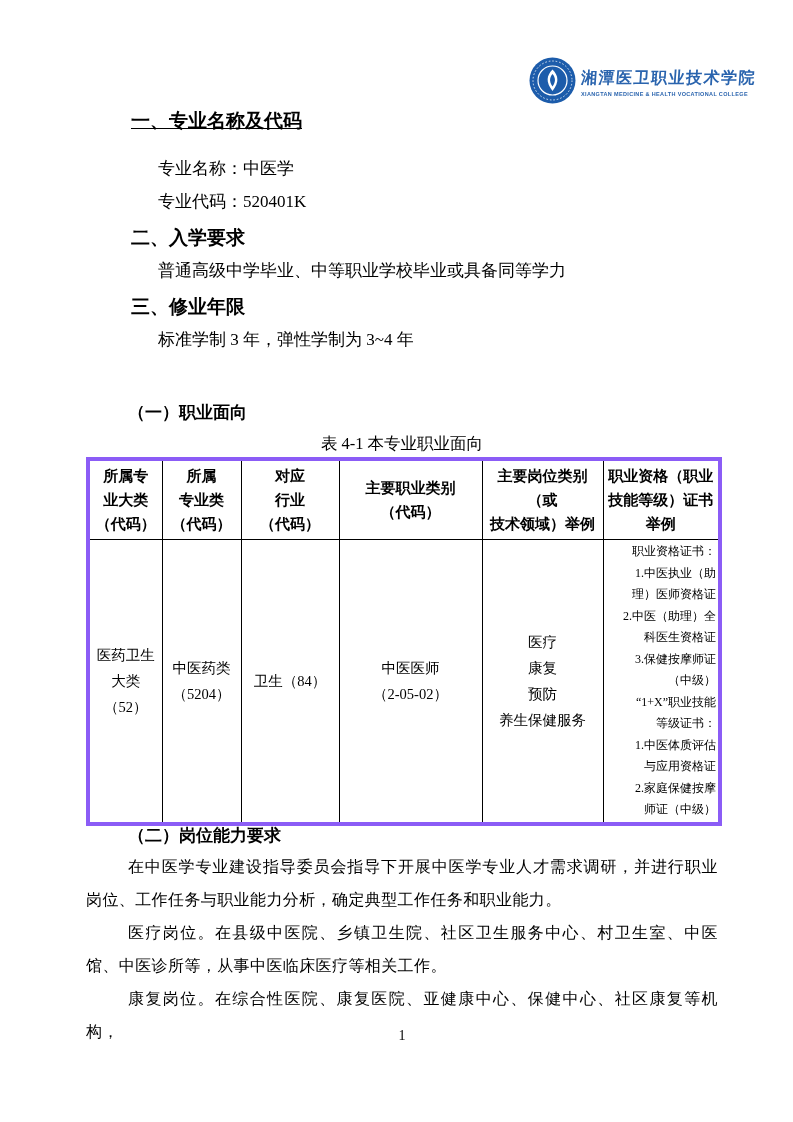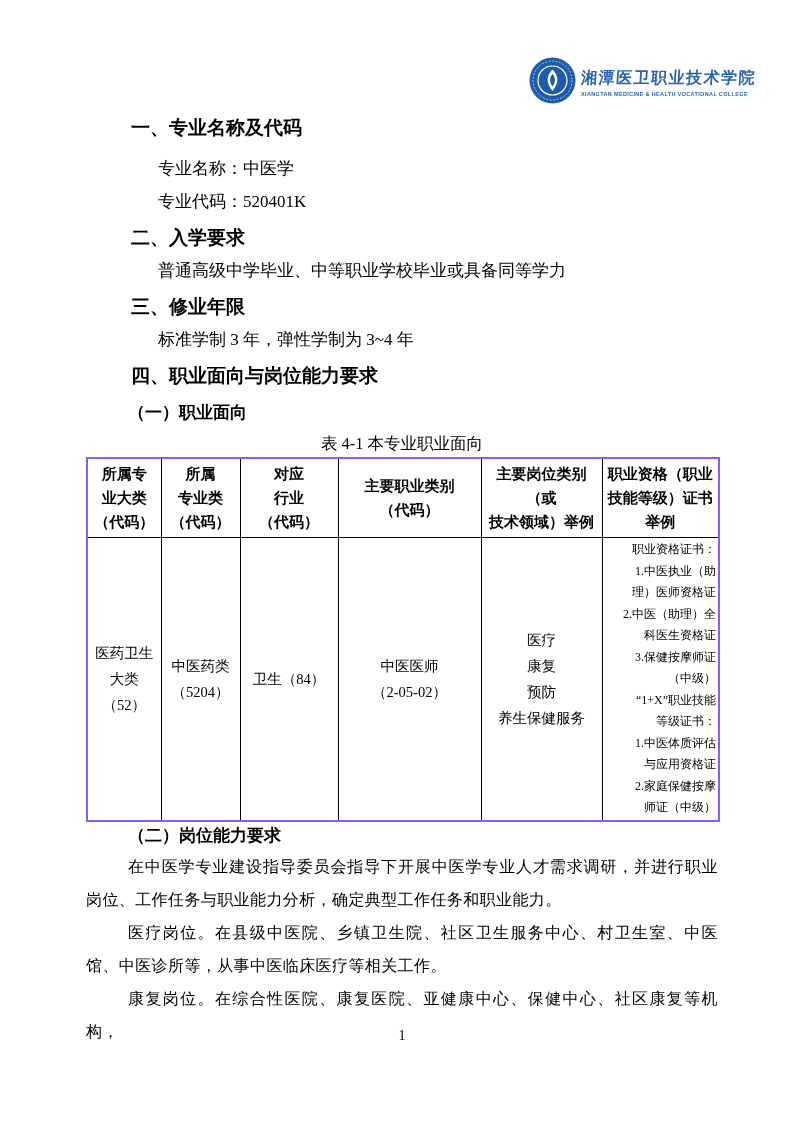"一、专业名称及代码" div.abs { text-decoration: none -> underline; top: 115px -> 108px }
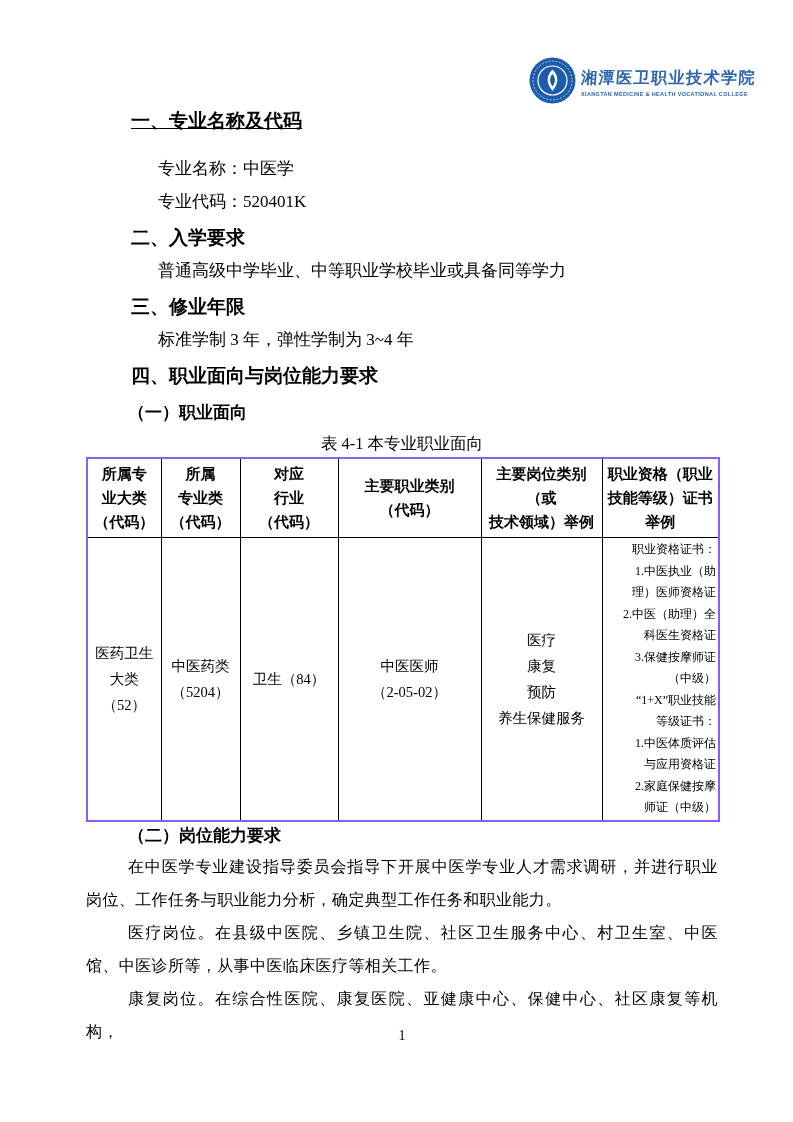"四、职业面向与岗位能力要求" div.abs { html: <div>四、职业面向与岗位能力要求</div> -> none }
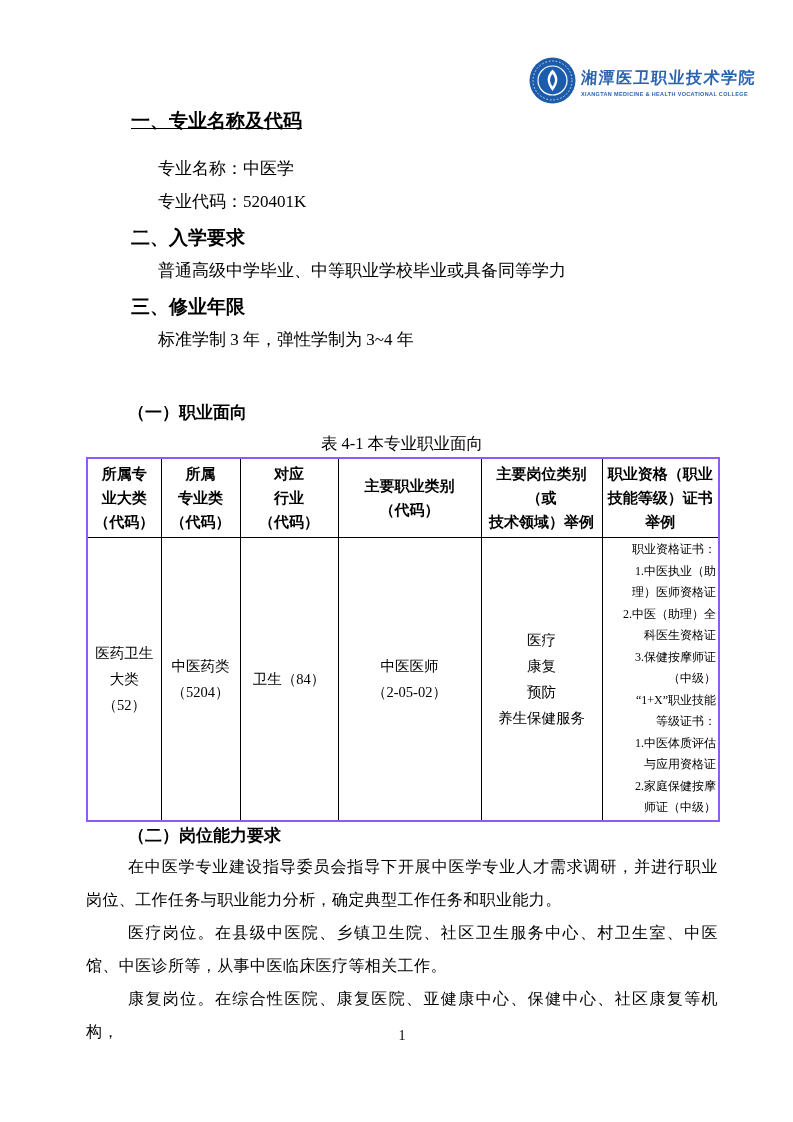"所属专" table.fixed { border: 2px solid #8b5cf6 -> 4px solid #8b5cf6 }
